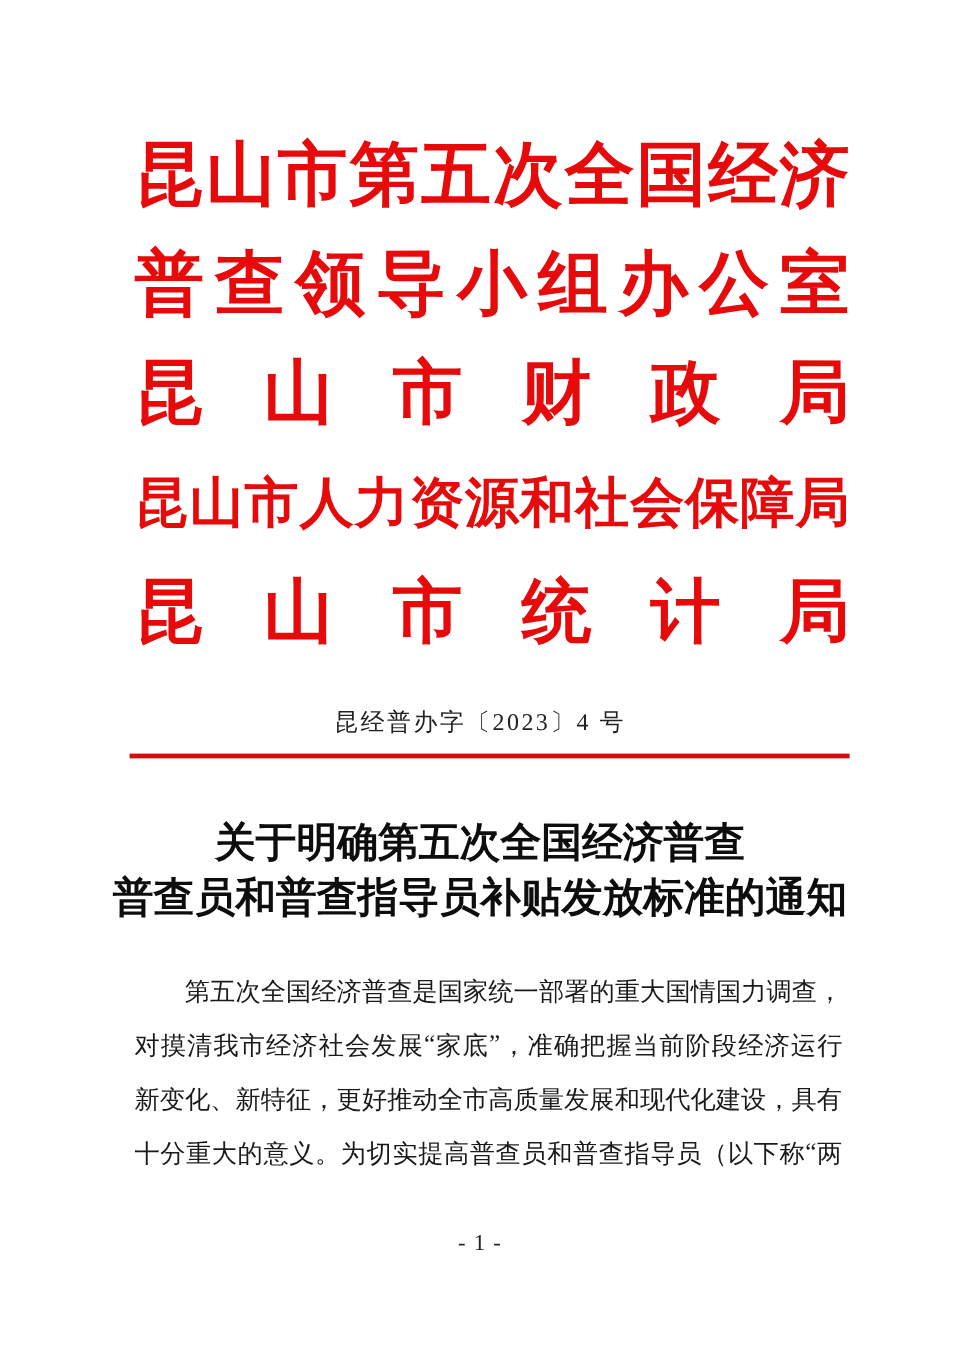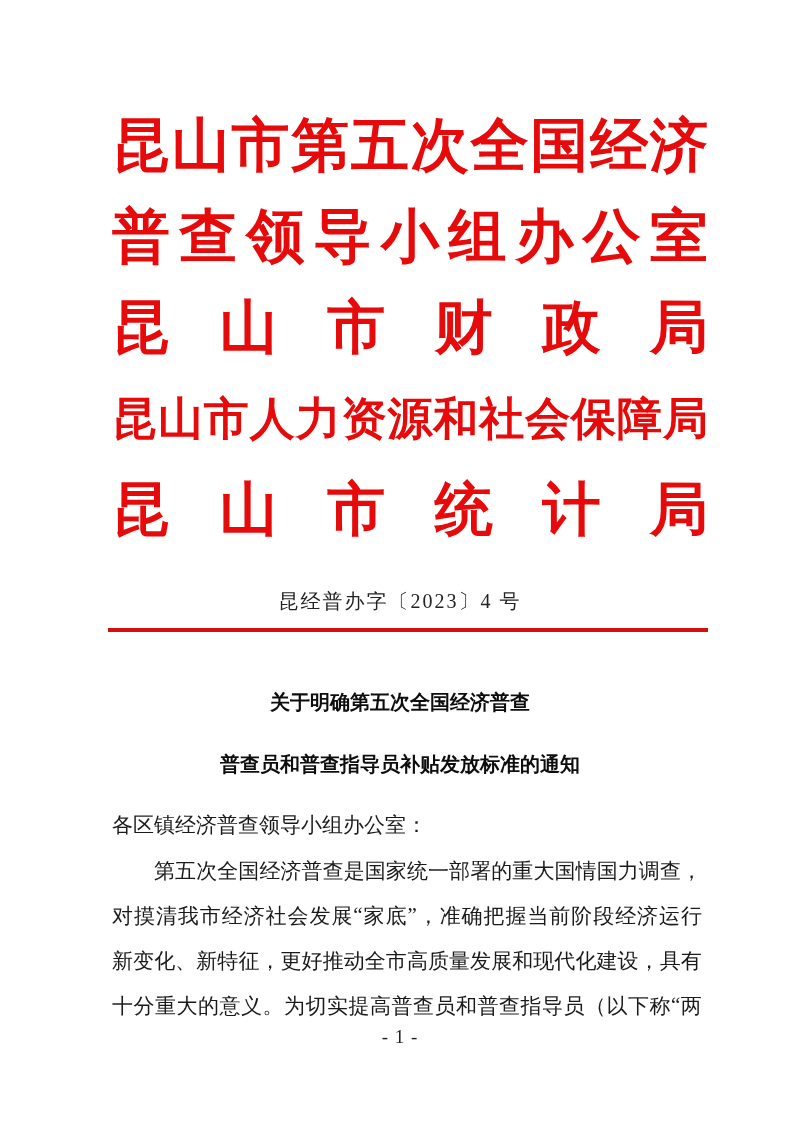"关于明确第五次全国经济普查" .notice-title .t-line { font-size: 20px -> 34px }
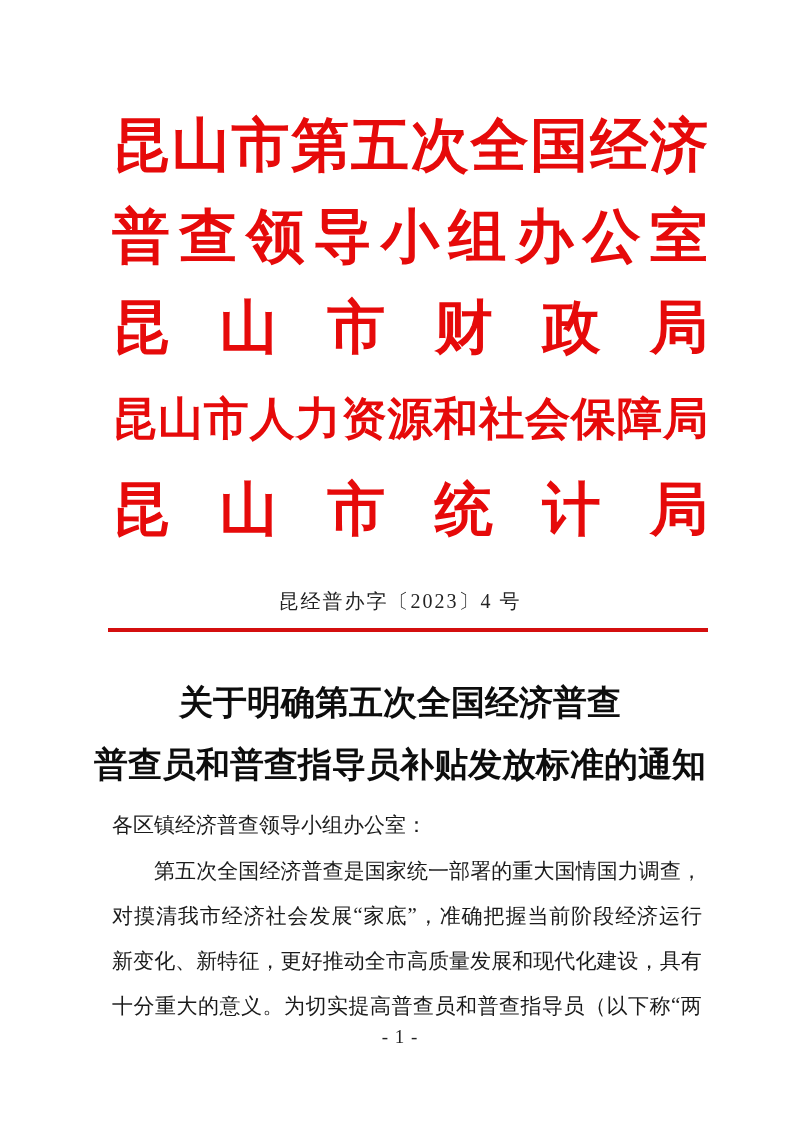"普查员和普查指导员补贴发放标准的通知" .notice-title .t-line + .t-line { margin-top: 24px -> 8px }
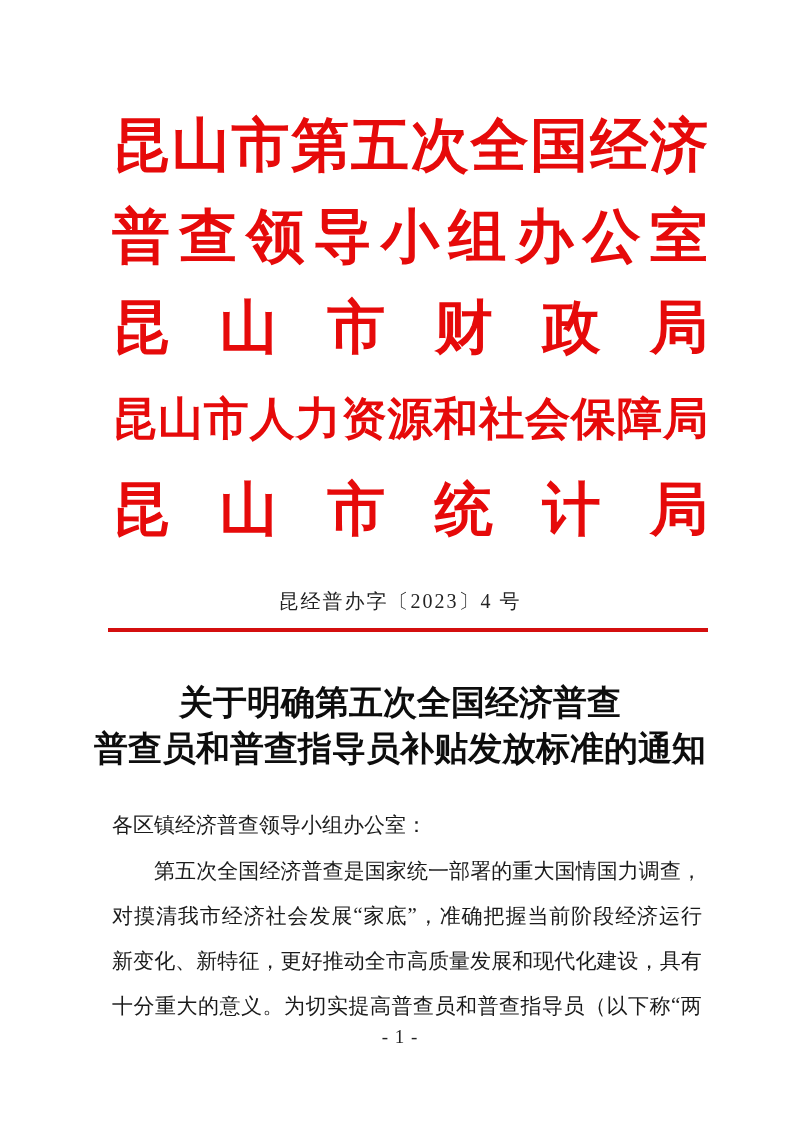"各区镇经济普查领导小组办公室：" div.body-line { html: <div>各区镇经济普查领导小组办公室：</div> -> none }
